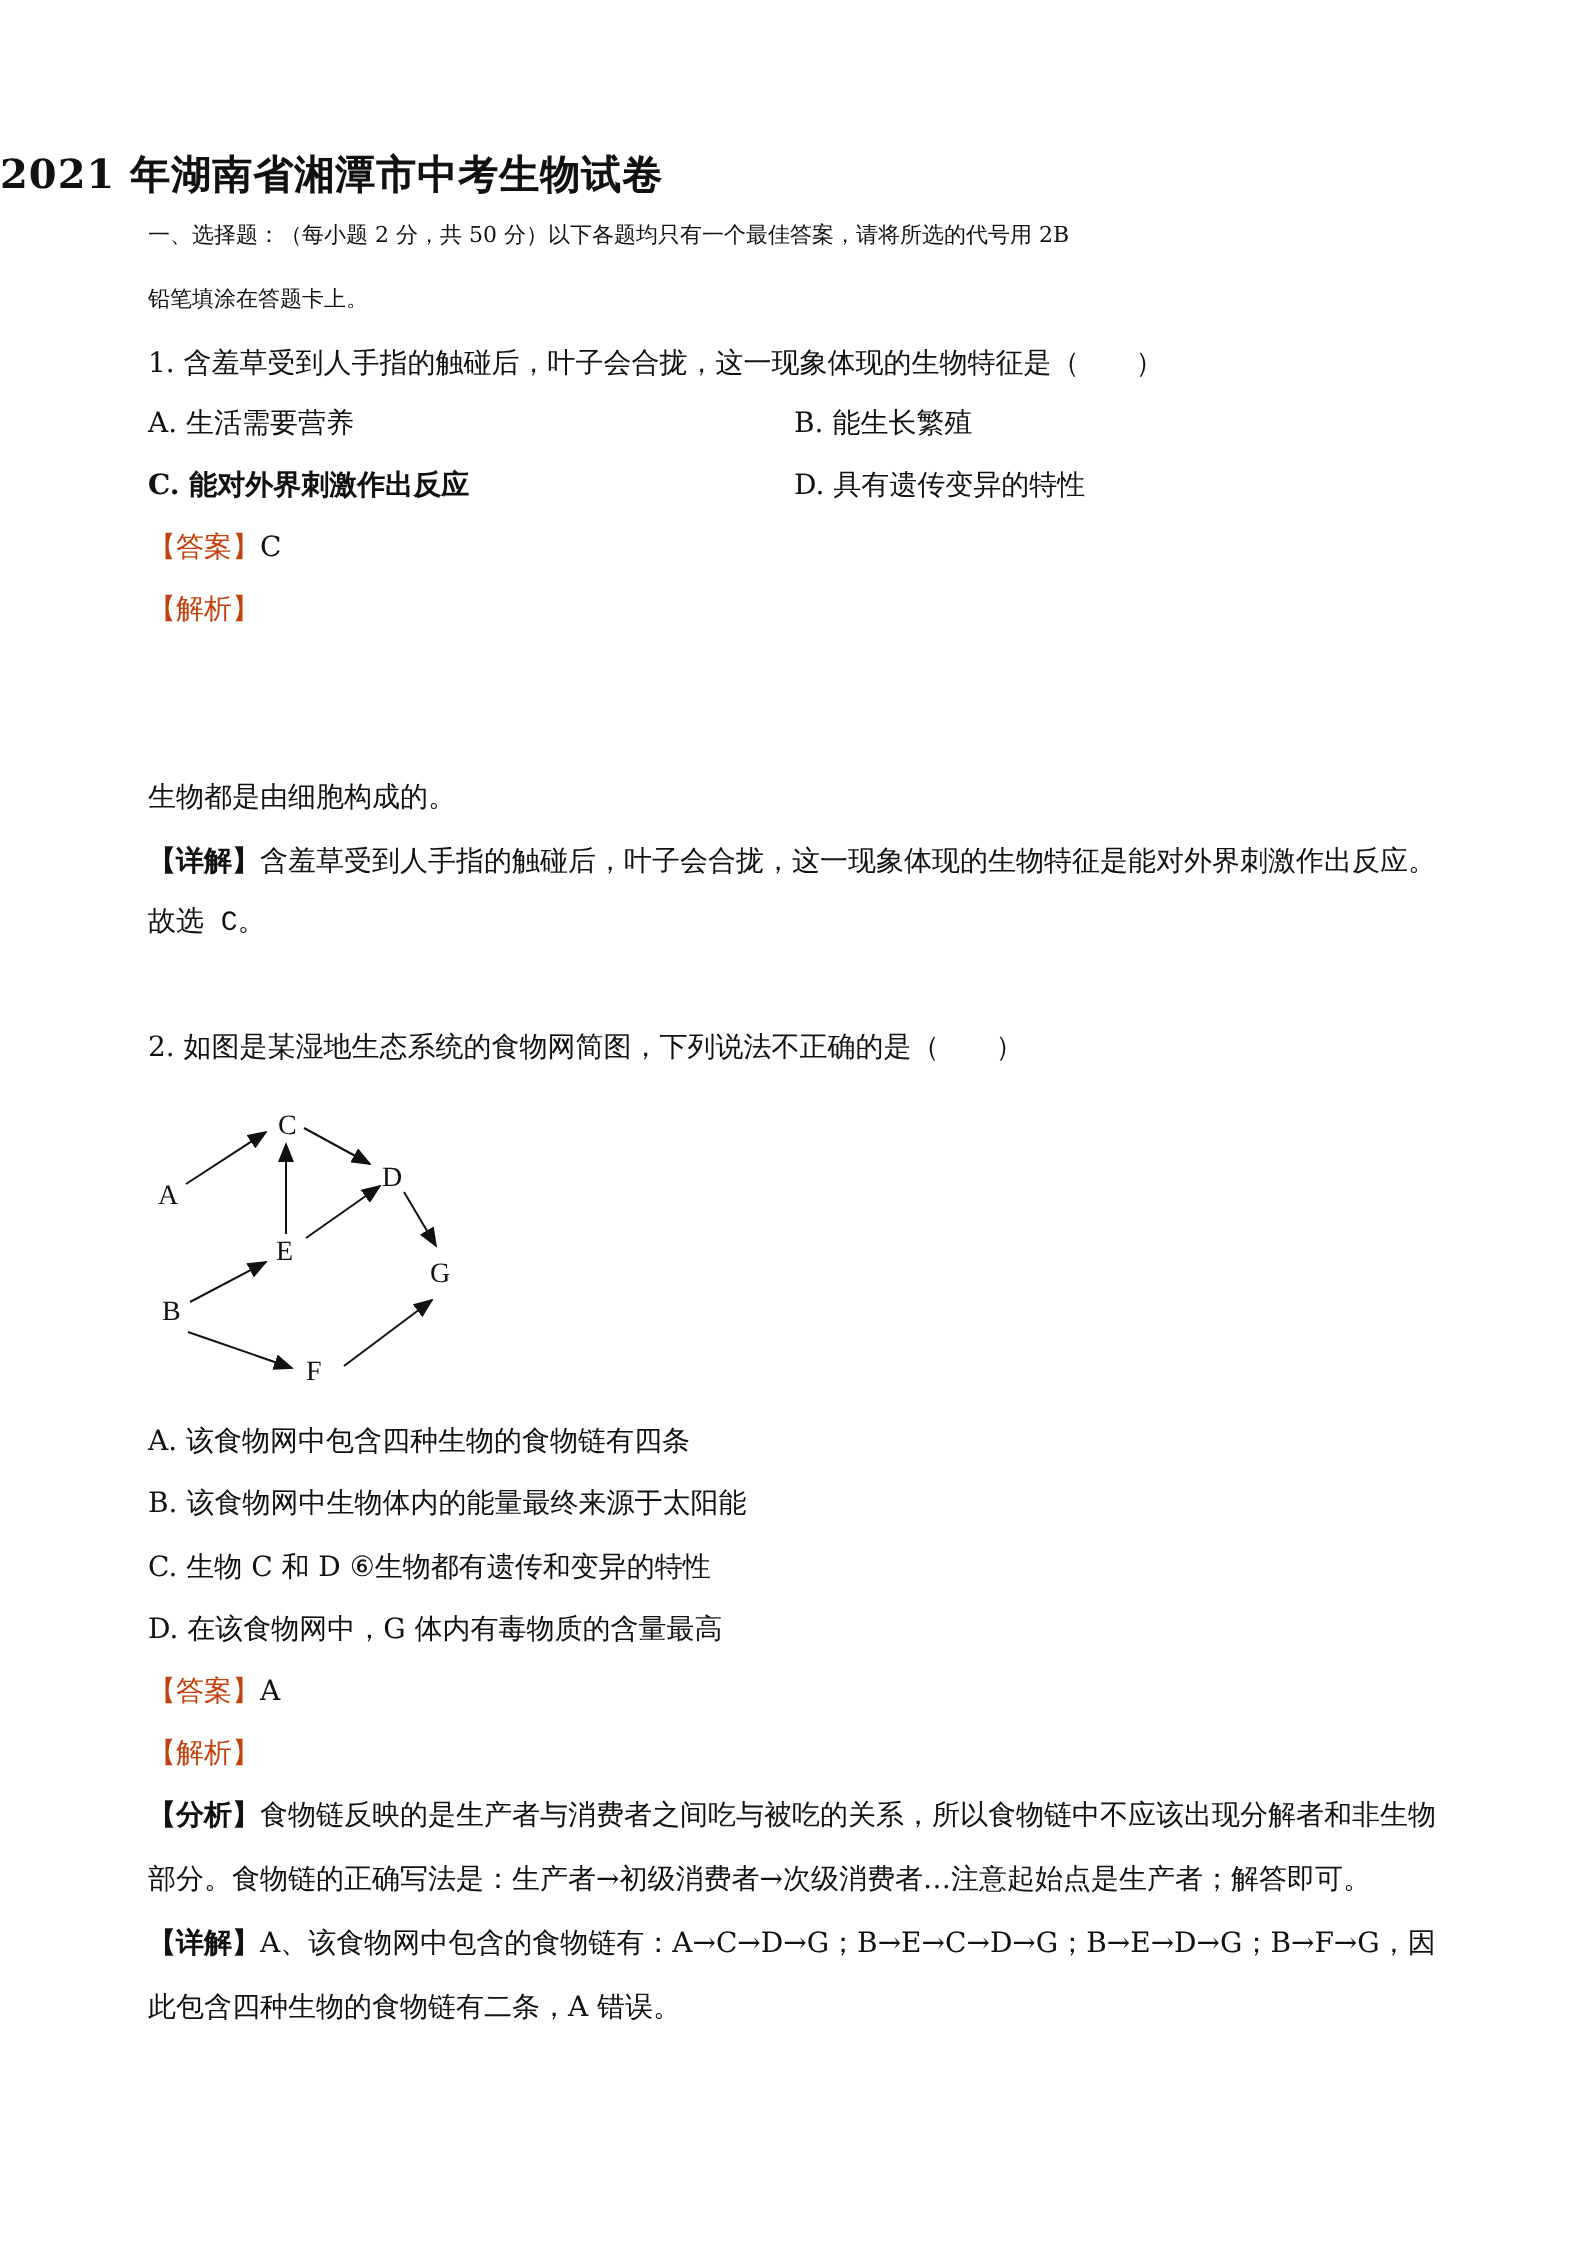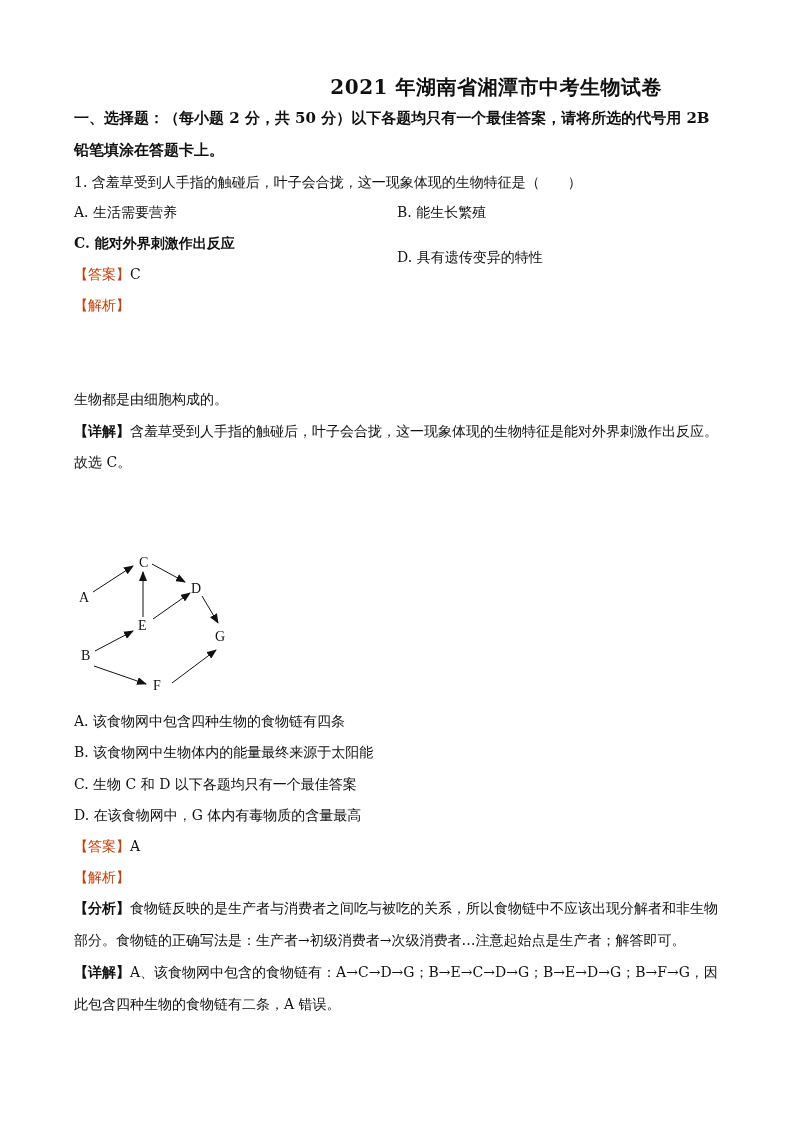"2021 年湖南省湘潭市中考生物试卷" .title { text-align: right -> left }
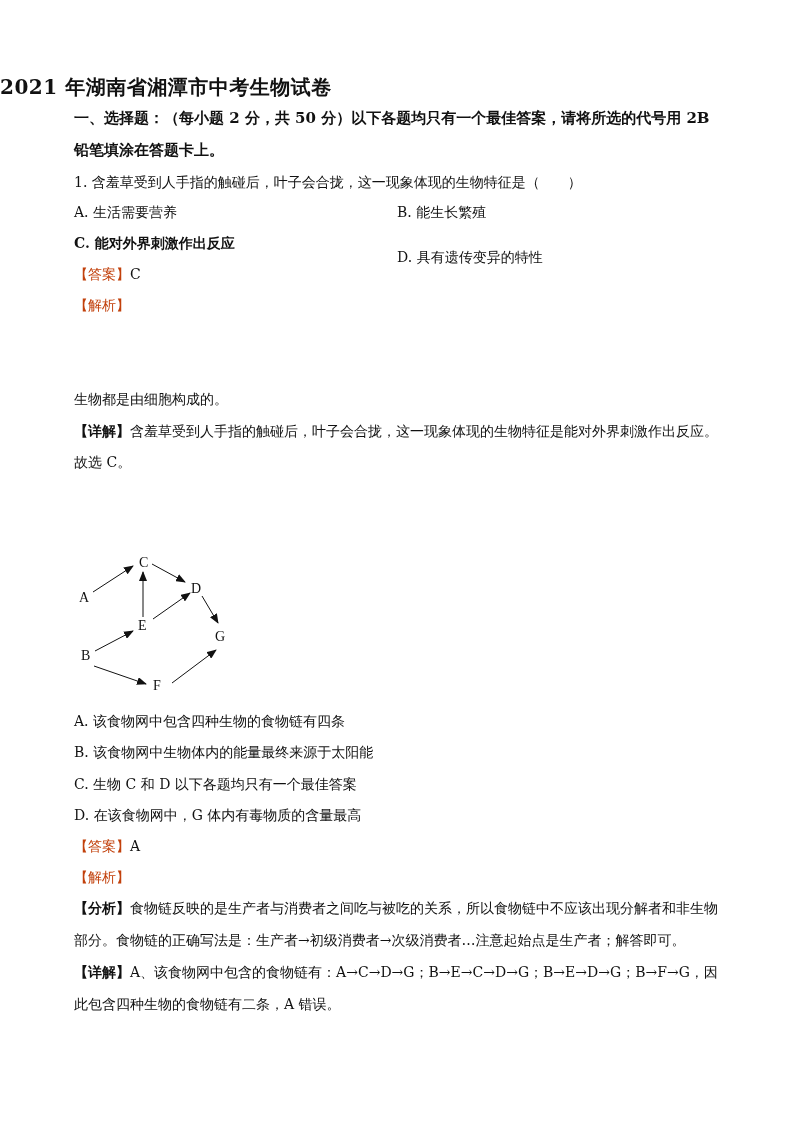"一、选择题：（每小题 2 分，共 50" .section { font-size: 15px -> 11px; font-weight: bold -> normal }
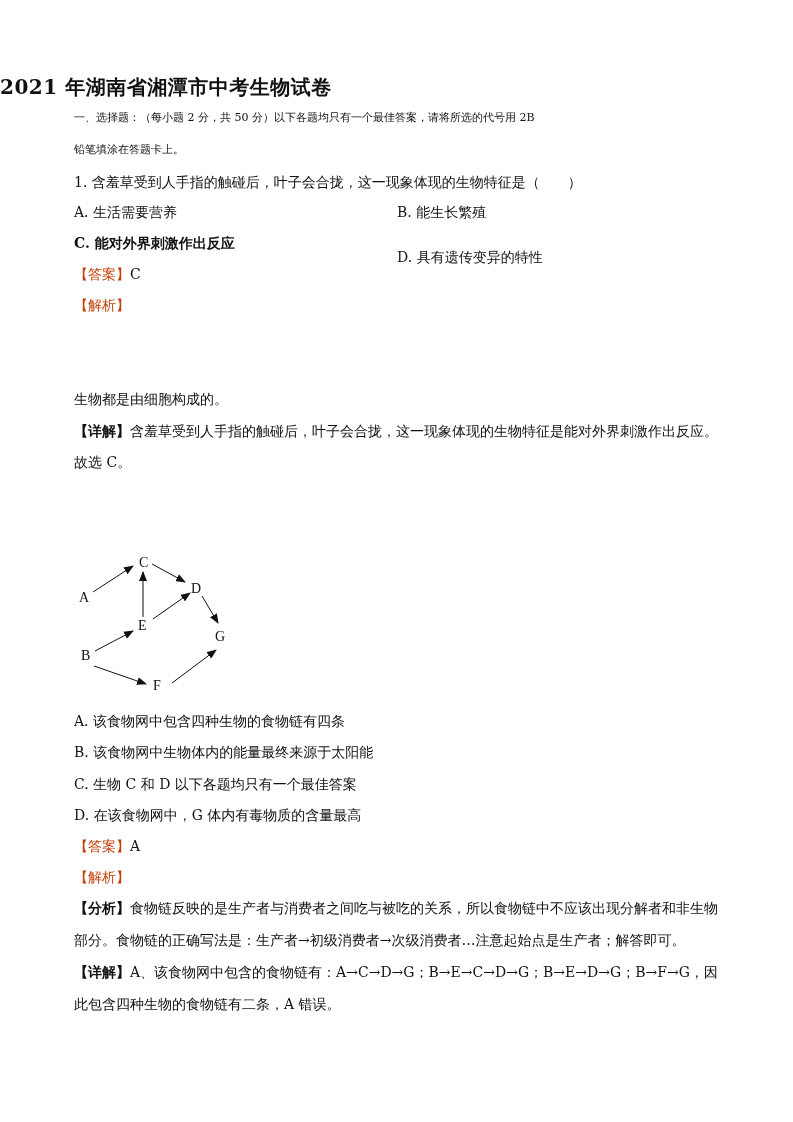"D. 具有遗传变异的特性" div.line { top: 247px -> 233px }
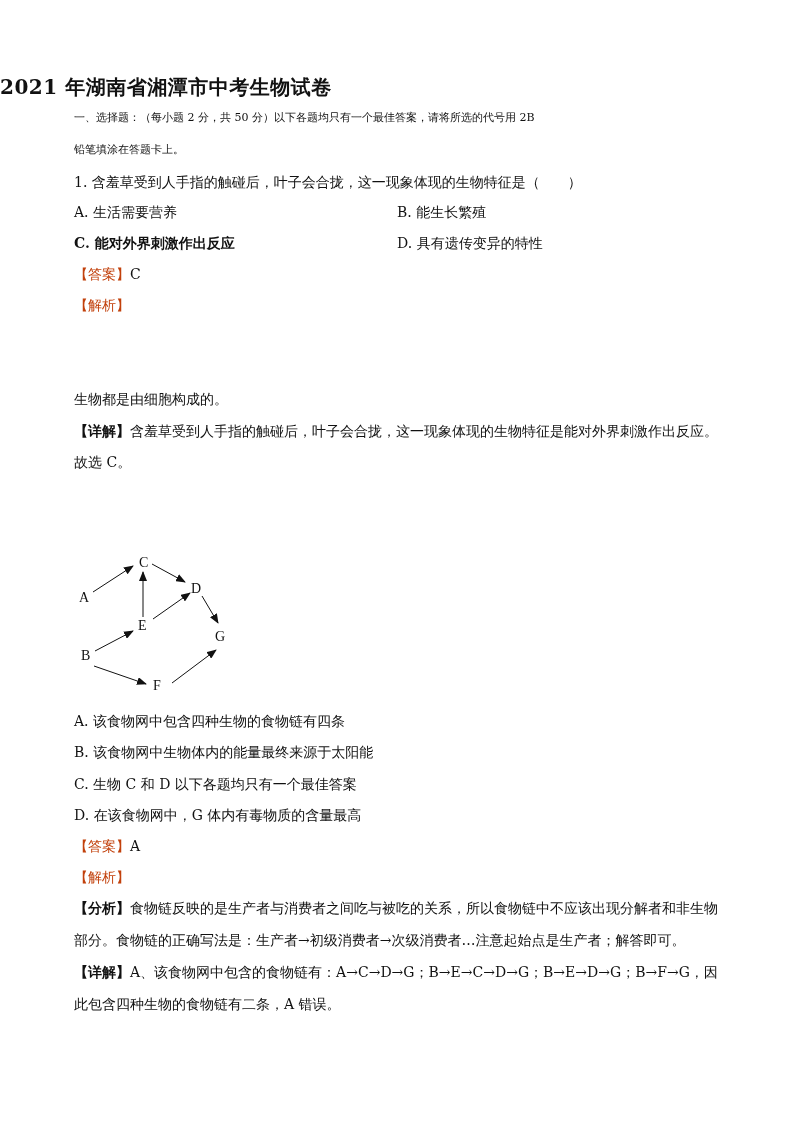"故选 C。" div.line { font-family: none -> Liberation Mono, monospace }
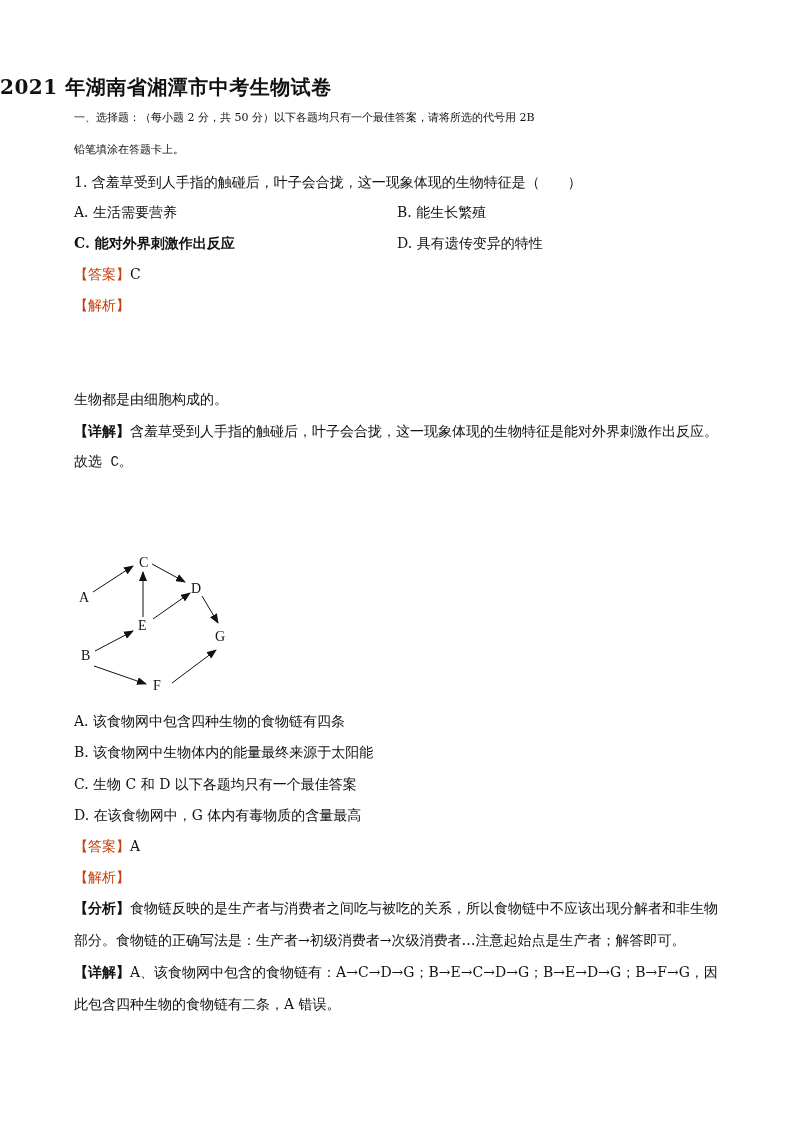"2. 如图是某湿地生态系统的食物网简图，下列说法不正确的是（ ）" div.line { html: none -> <div>2. 如图是某湿地生态系统的食物网简图，下列说法不正确的是（ ）</div> }
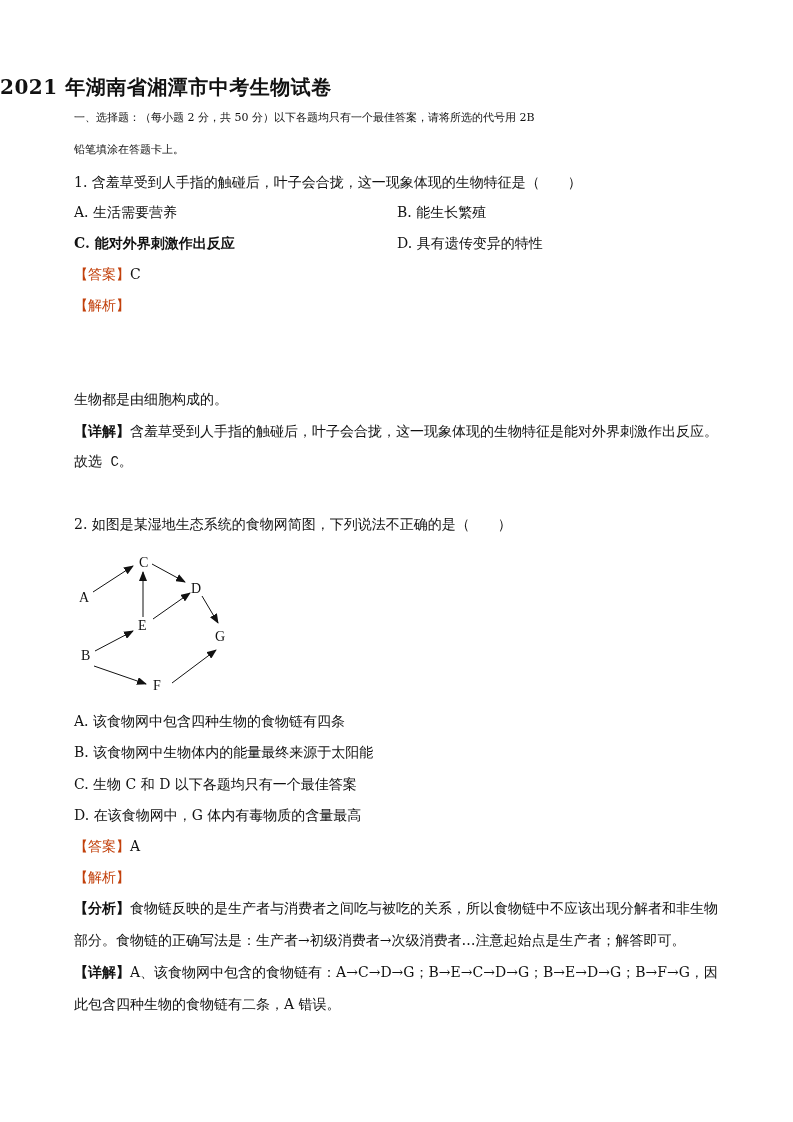"C. 生物 C 和 D" div.line { text: 以下各题均只有一个最佳答案 -> ⑥生物都有遗传和变异的特性 }
